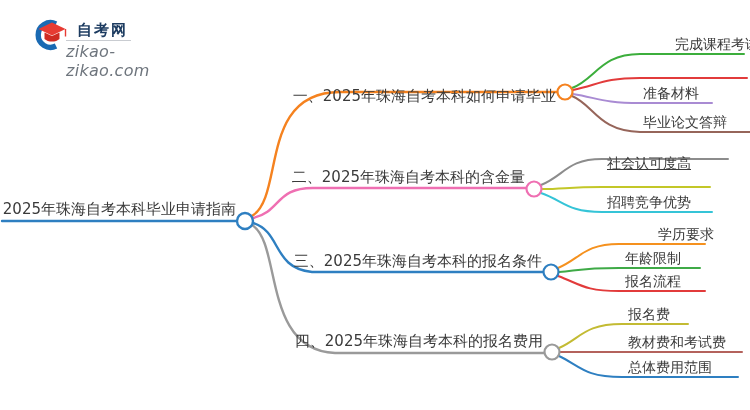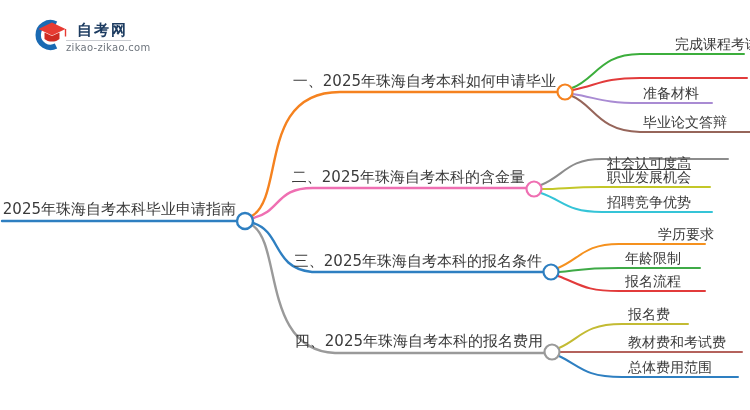"zikao-zikao.com" .logo-domain { font-size: 10px -> 16px; font-style: none -> italic }
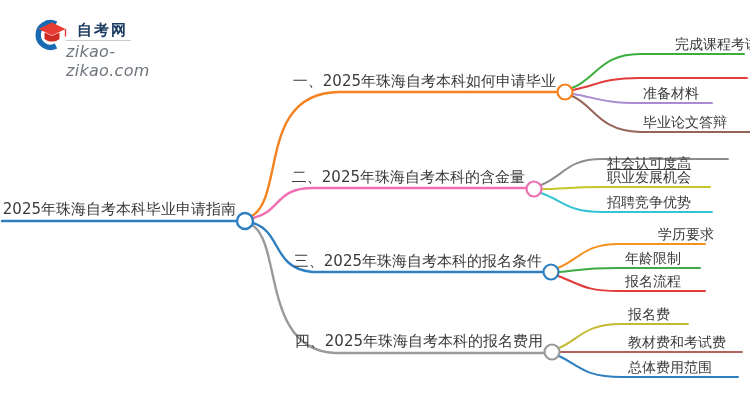"一、2025年珠海自考本科如何申请毕业" div.lbl { bottom: 320px -> 305px }
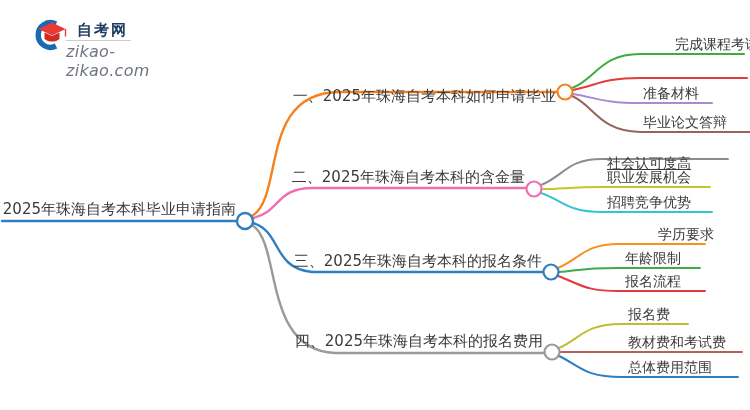"职业发展机会" div.lbl { html: <div>职业发展机会</div> -> none }
